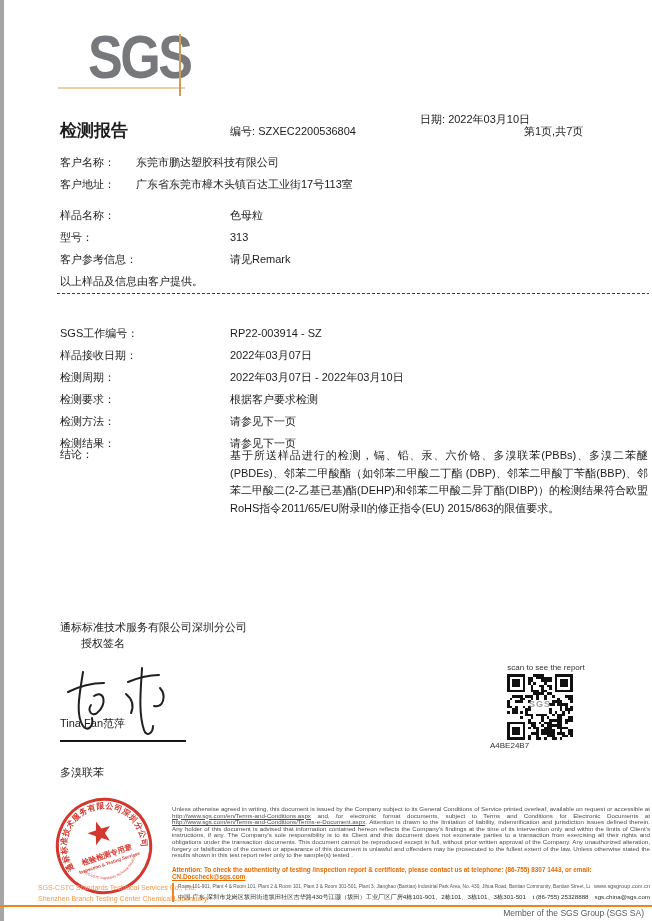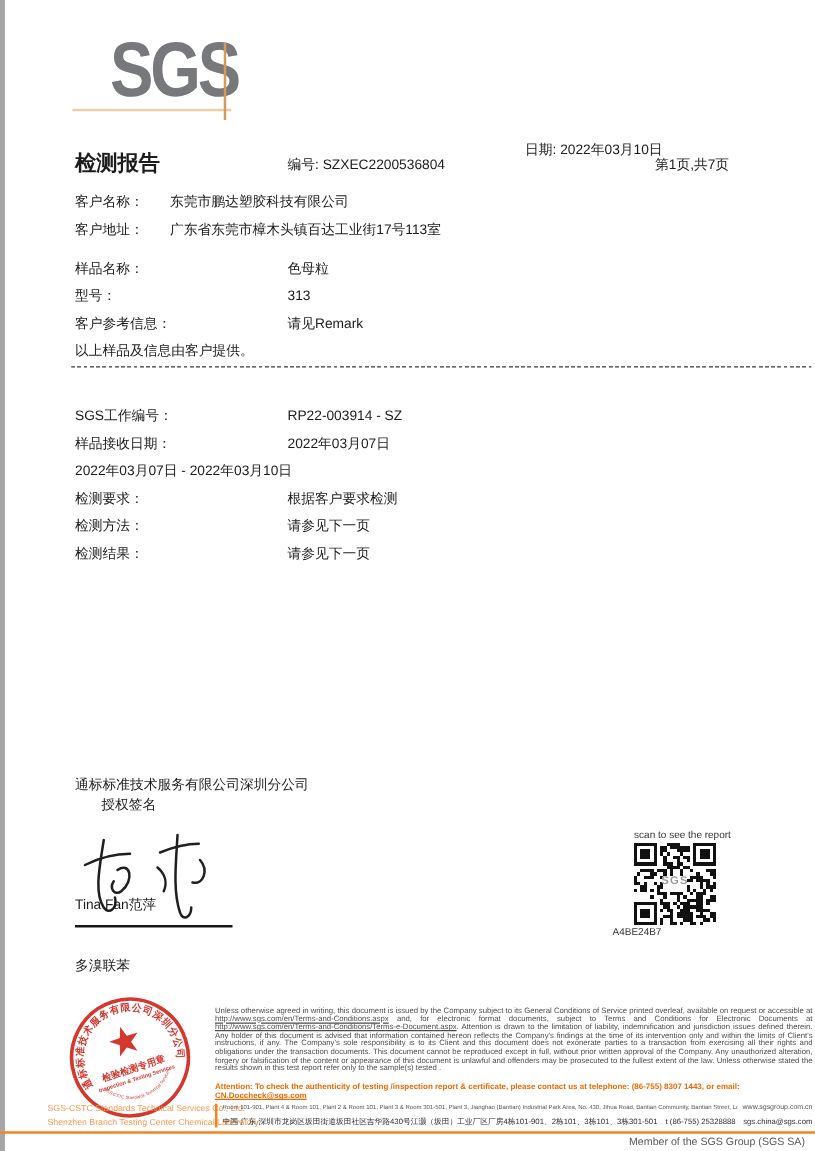"检测周期：" span.lbl { html: none -> <span>检测周期：</span> }
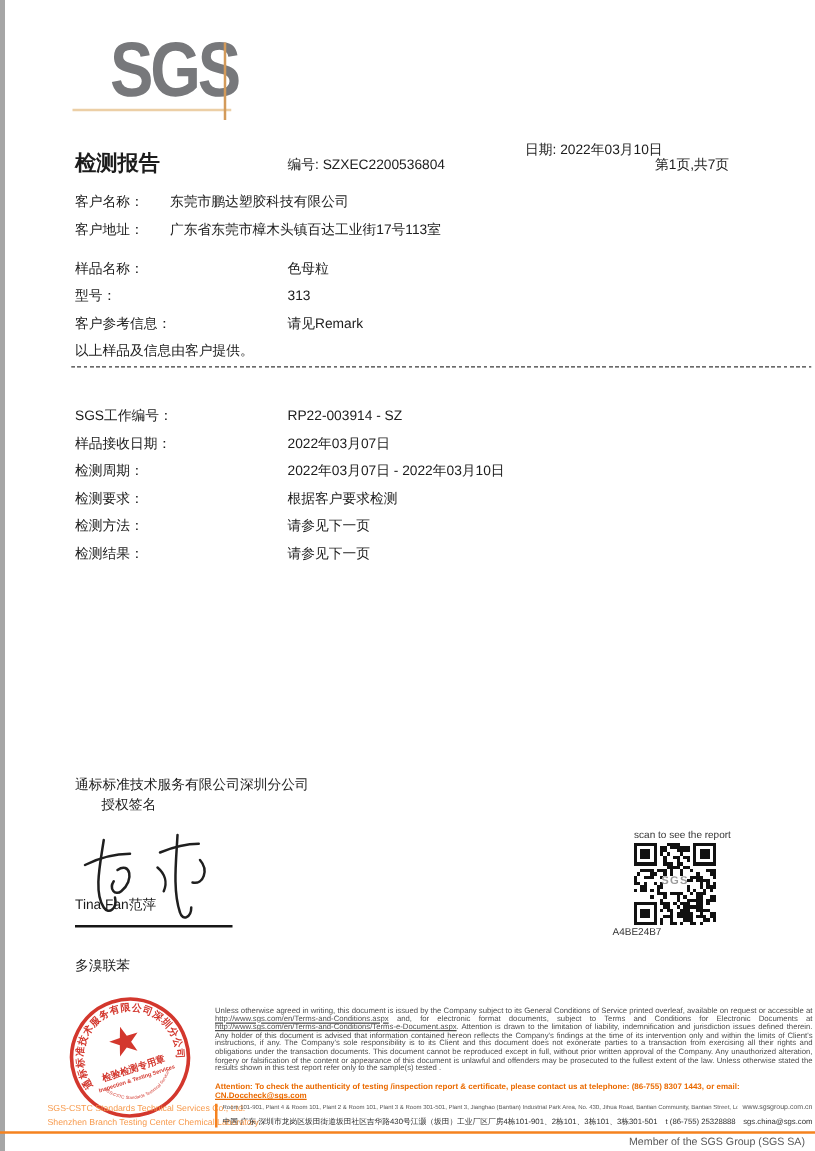"结论：" div.conclusion { html: none -> <div> <span>结论：</span> <span>基于所送样品进行的检测，镉、铅、汞、六价铬、多溴联苯(PBBs)、多溴二苯醚(PBDEs)、邻苯二甲酸酯（如邻苯二甲酸二丁酯 (DBP)、邻苯二甲酸丁苄酯(BBP)、邻苯二甲酸二(2-乙基已基)酯(DEHP)和邻苯二甲酸二异丁酯(DIBP)）的检测结果符合欧盟RoHS指令2011/65/EU附录II的修正指令(EU) 2015/863的限值要求。</span> </div> }
